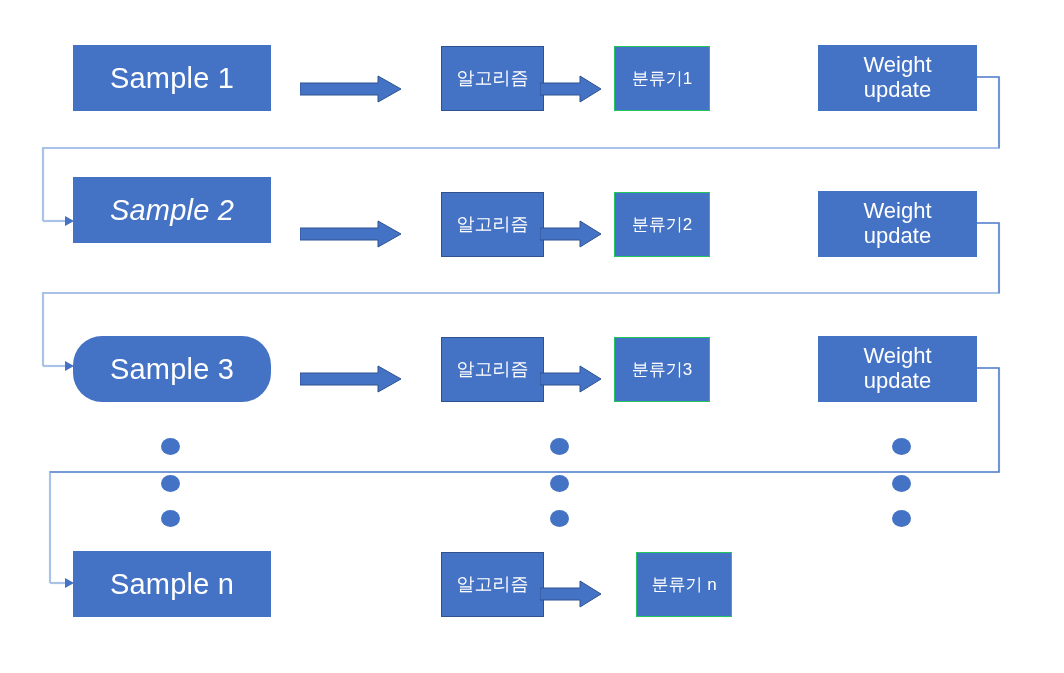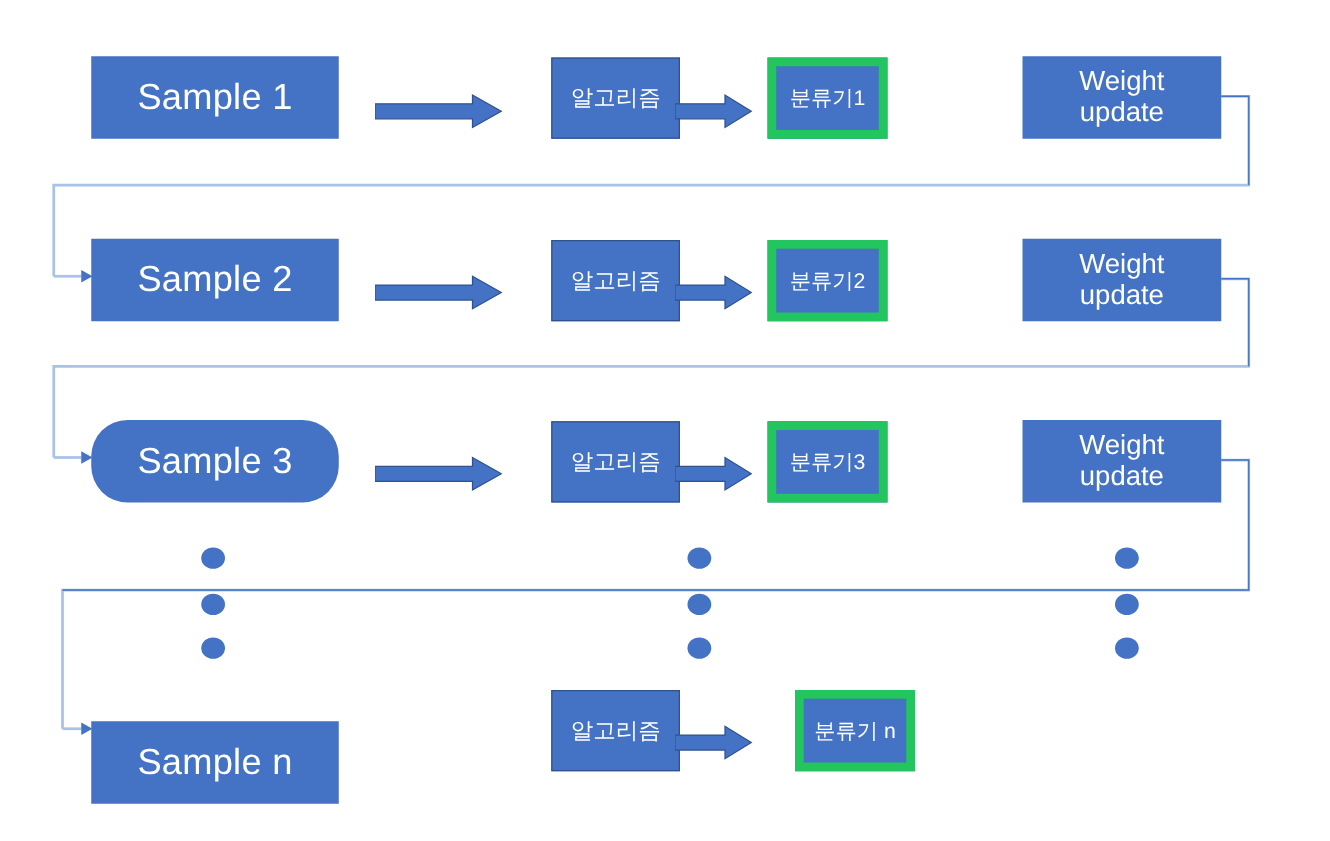"분류기1" .box.clf { border: 7px solid #22c55e -> 1px solid #22c55e }
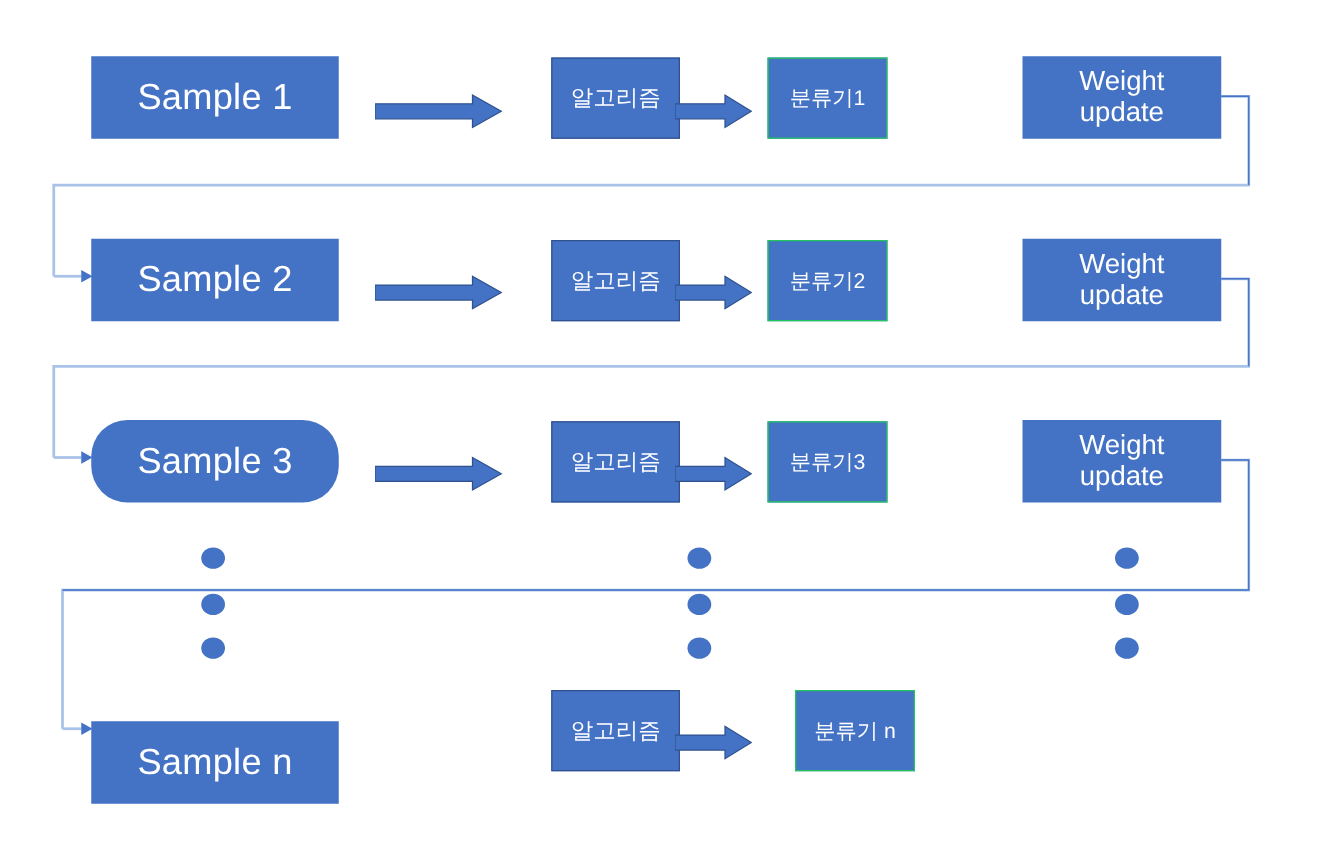"Sample 2" div.box { font-style: none -> italic; top: 191px -> 177px }
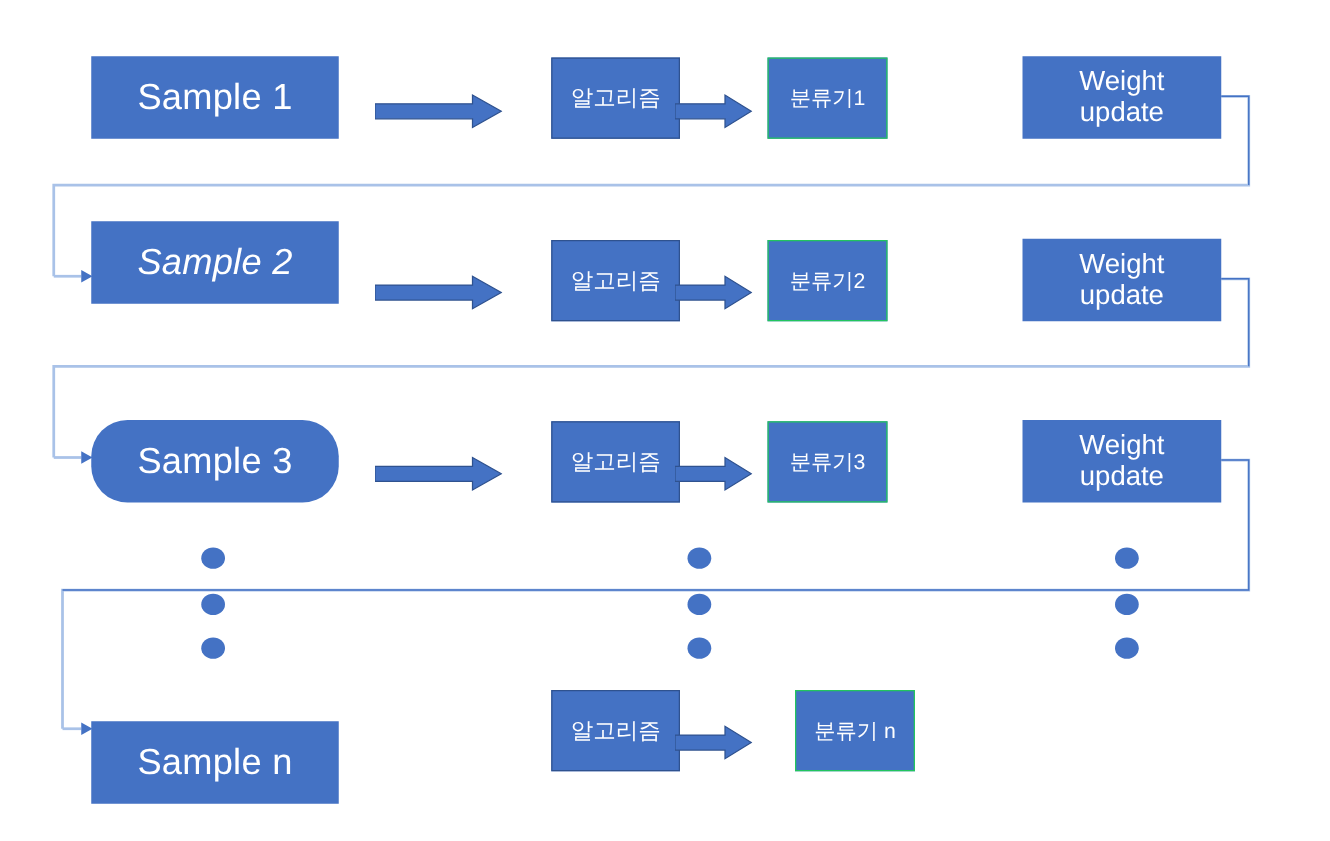"Sample n" div.box { top: 577px -> 551px }
